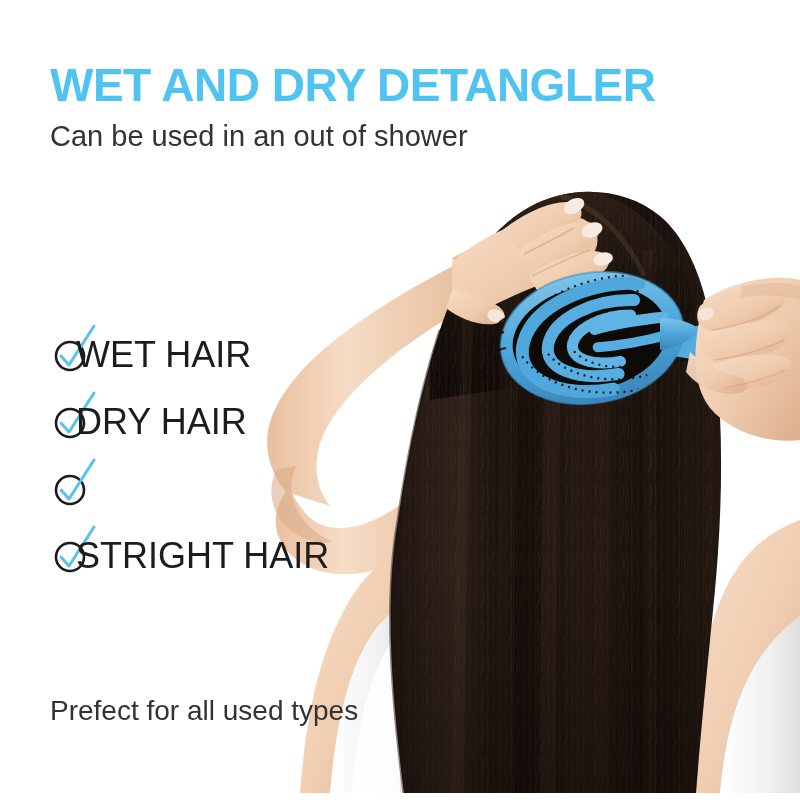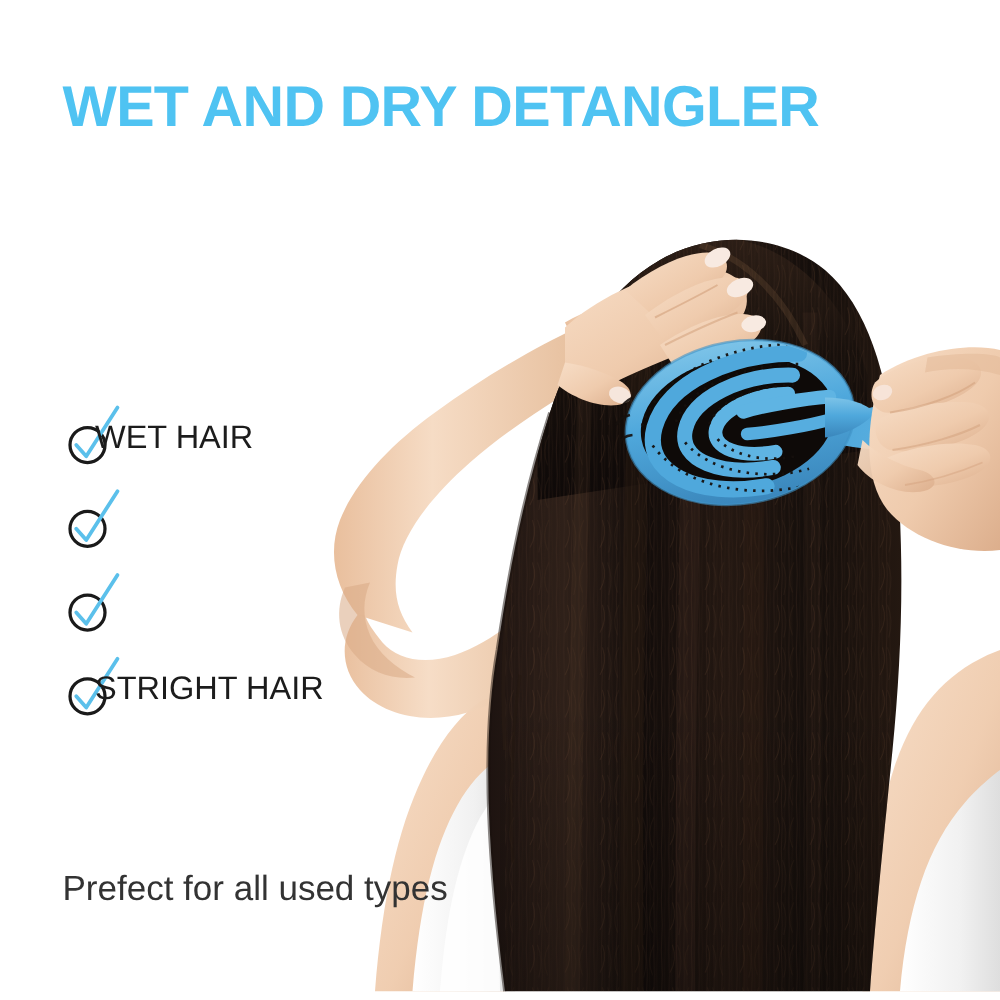"Can be used in an" div.subhead { html: none -> <div>Can be used in an out of shower</div> }
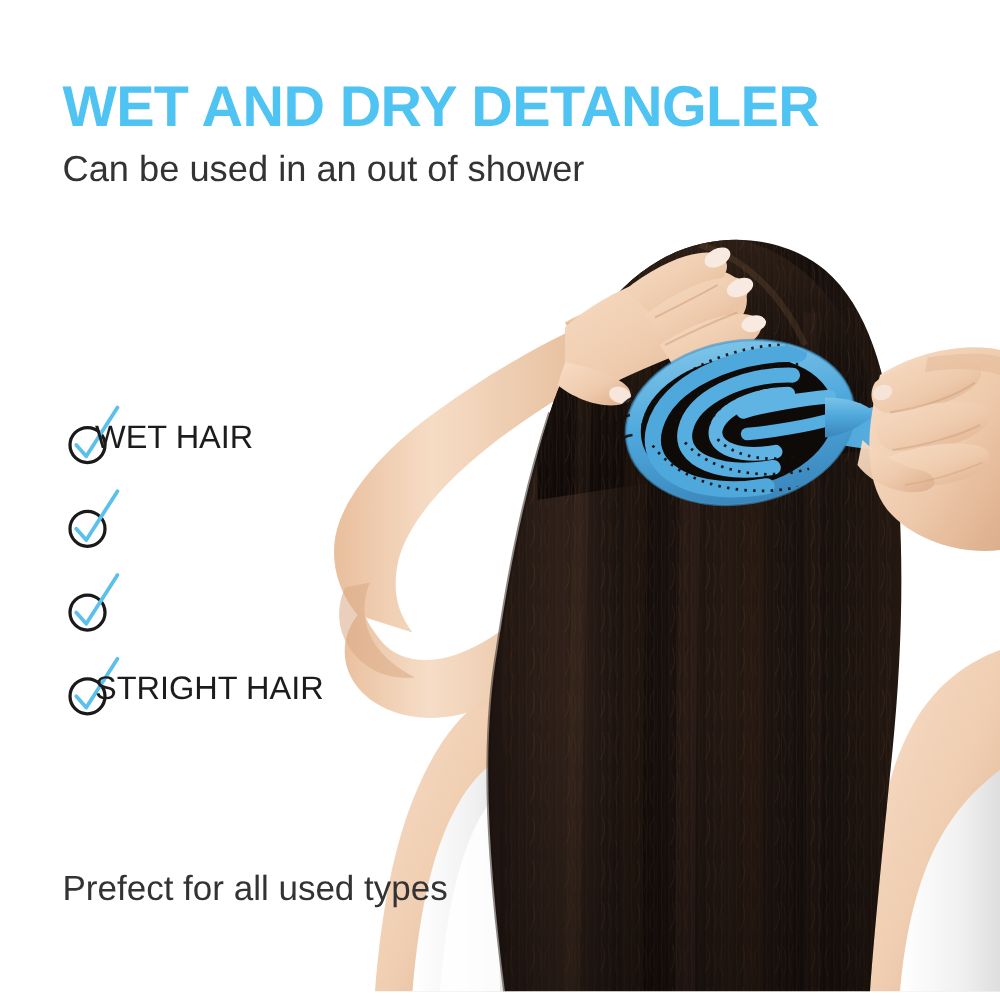"WET HAIR" .check-label { font-size: 26px -> 36px }
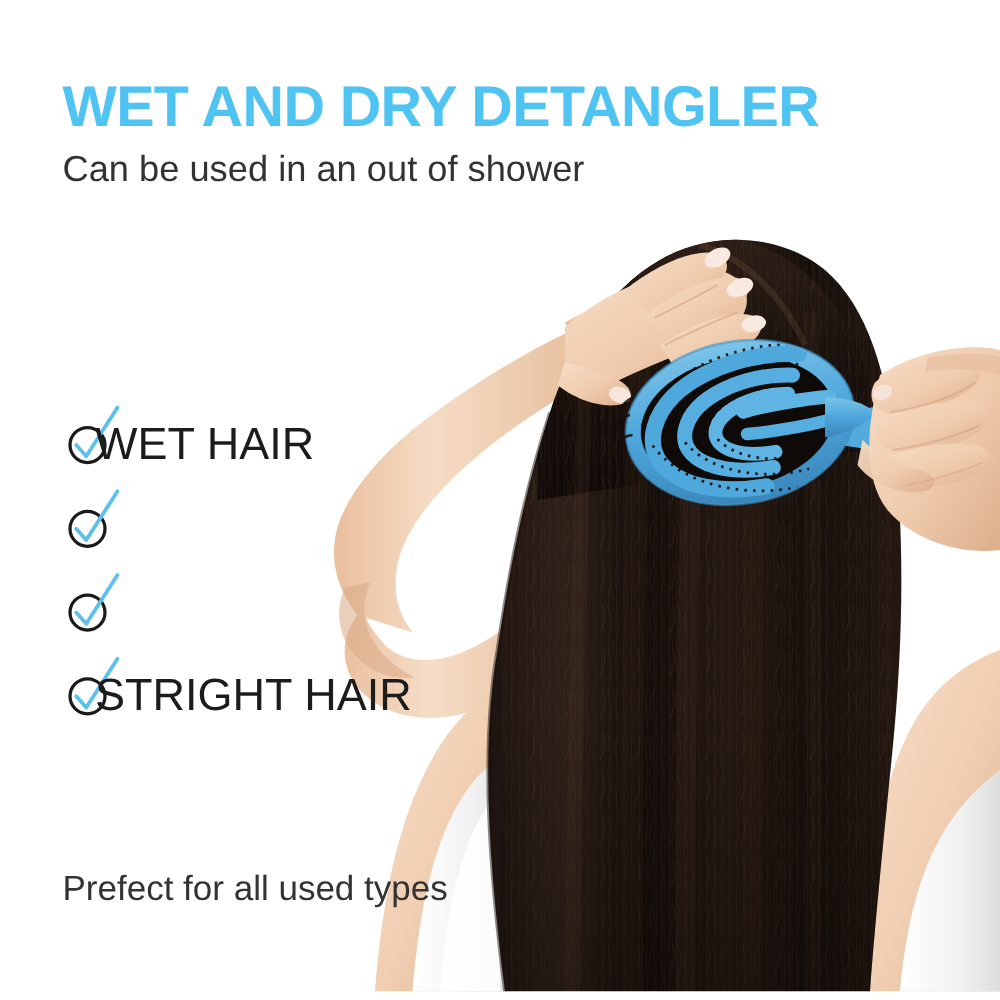"DRY HAIR" span.check-label { html: none -> <span>DRY HAIR</span> }
